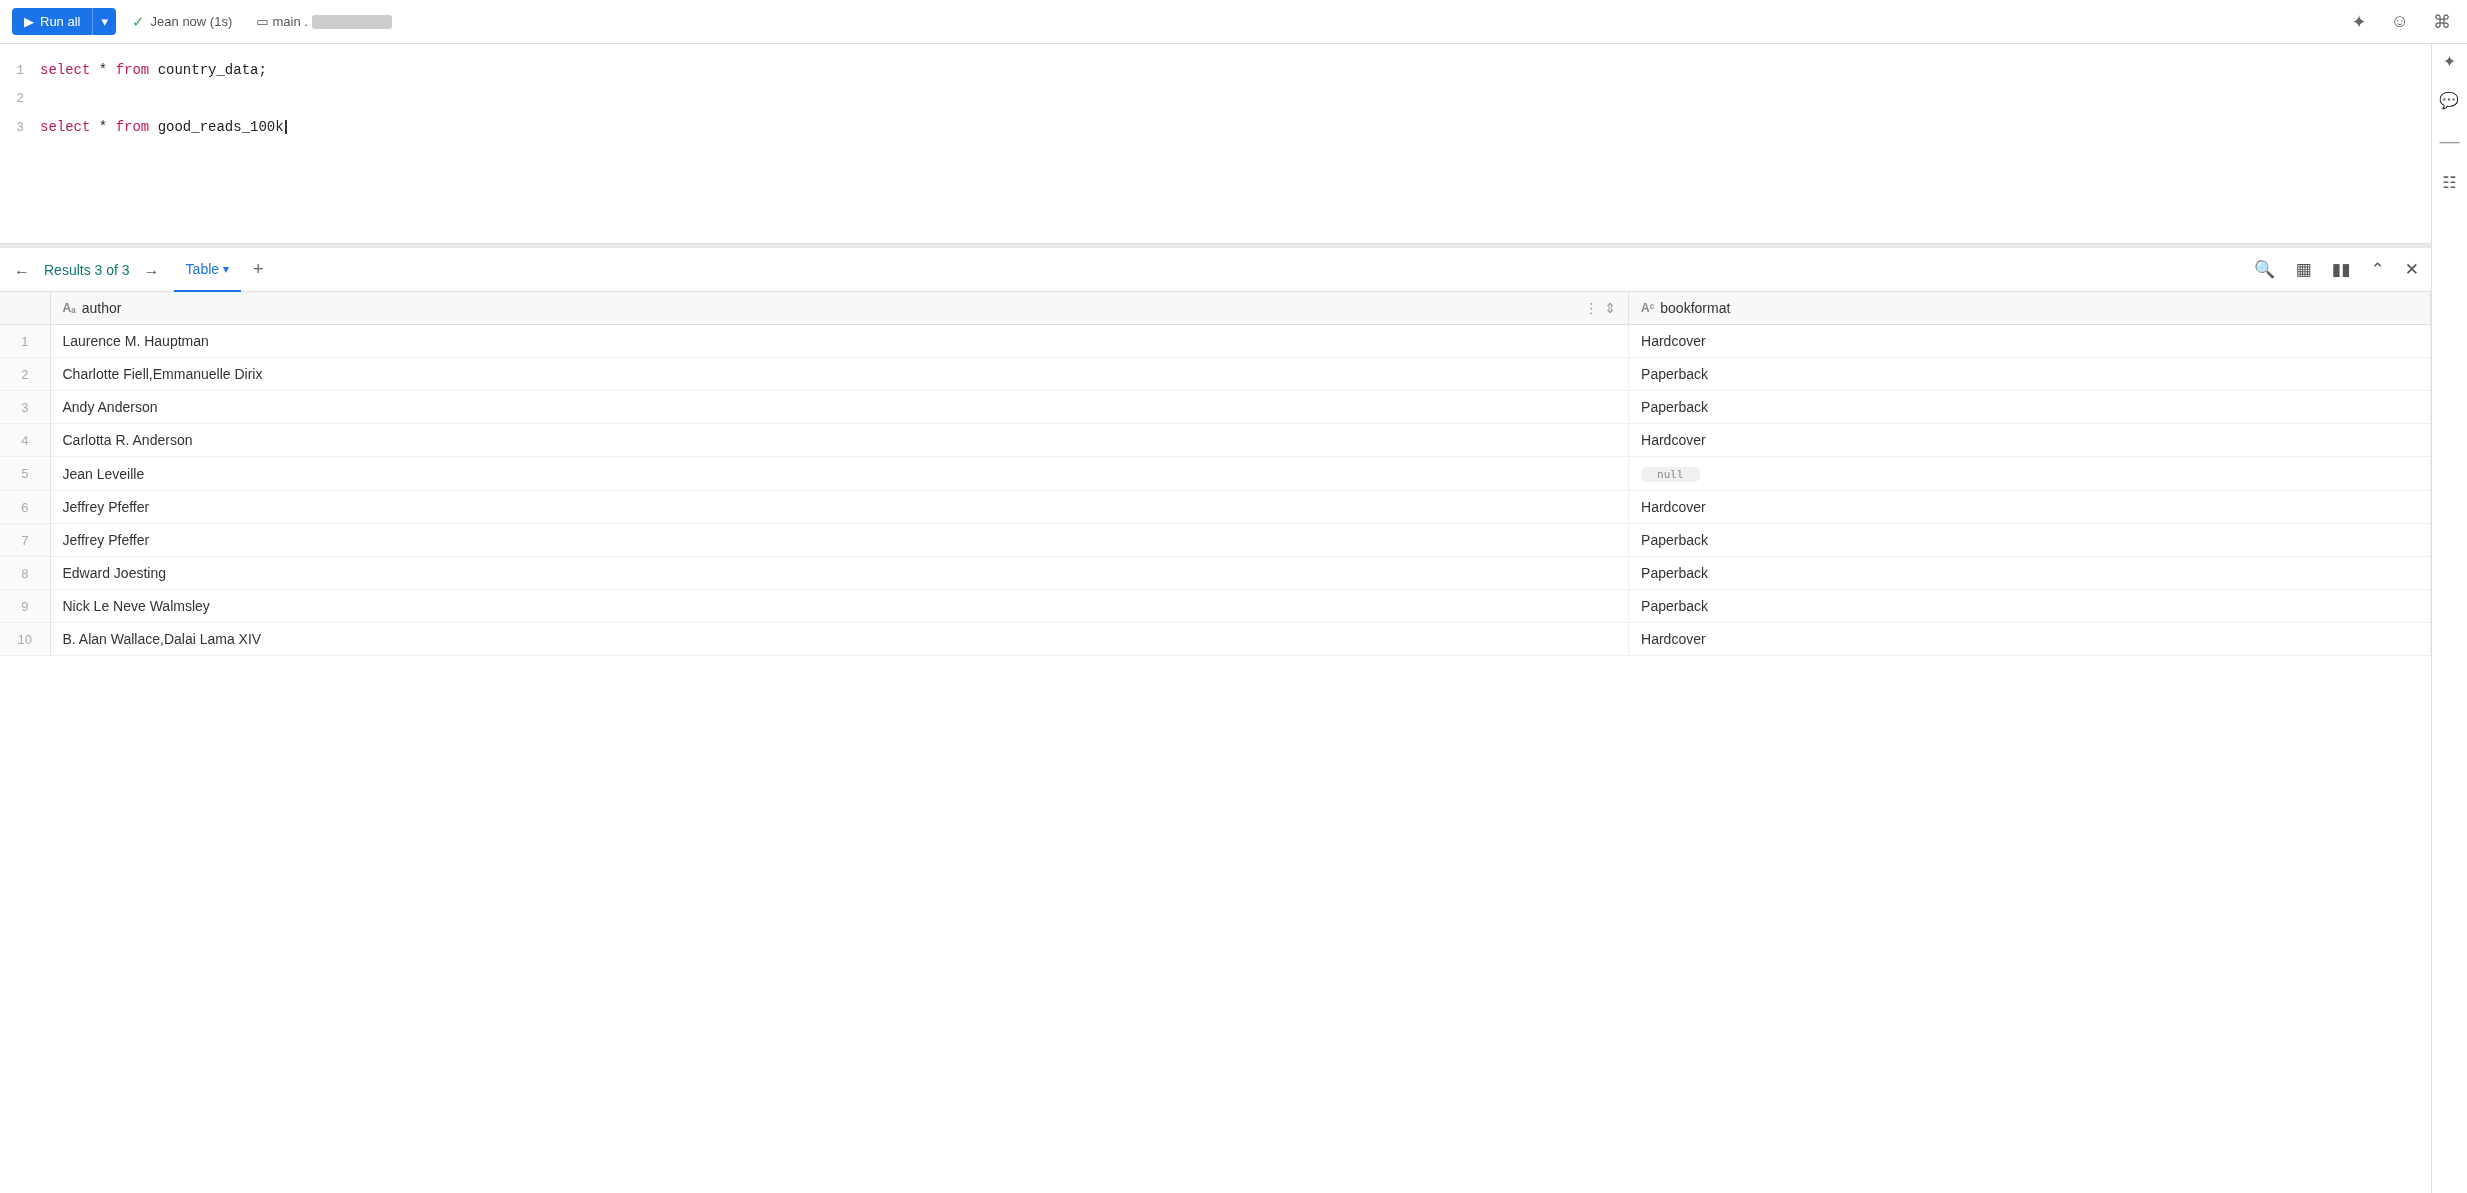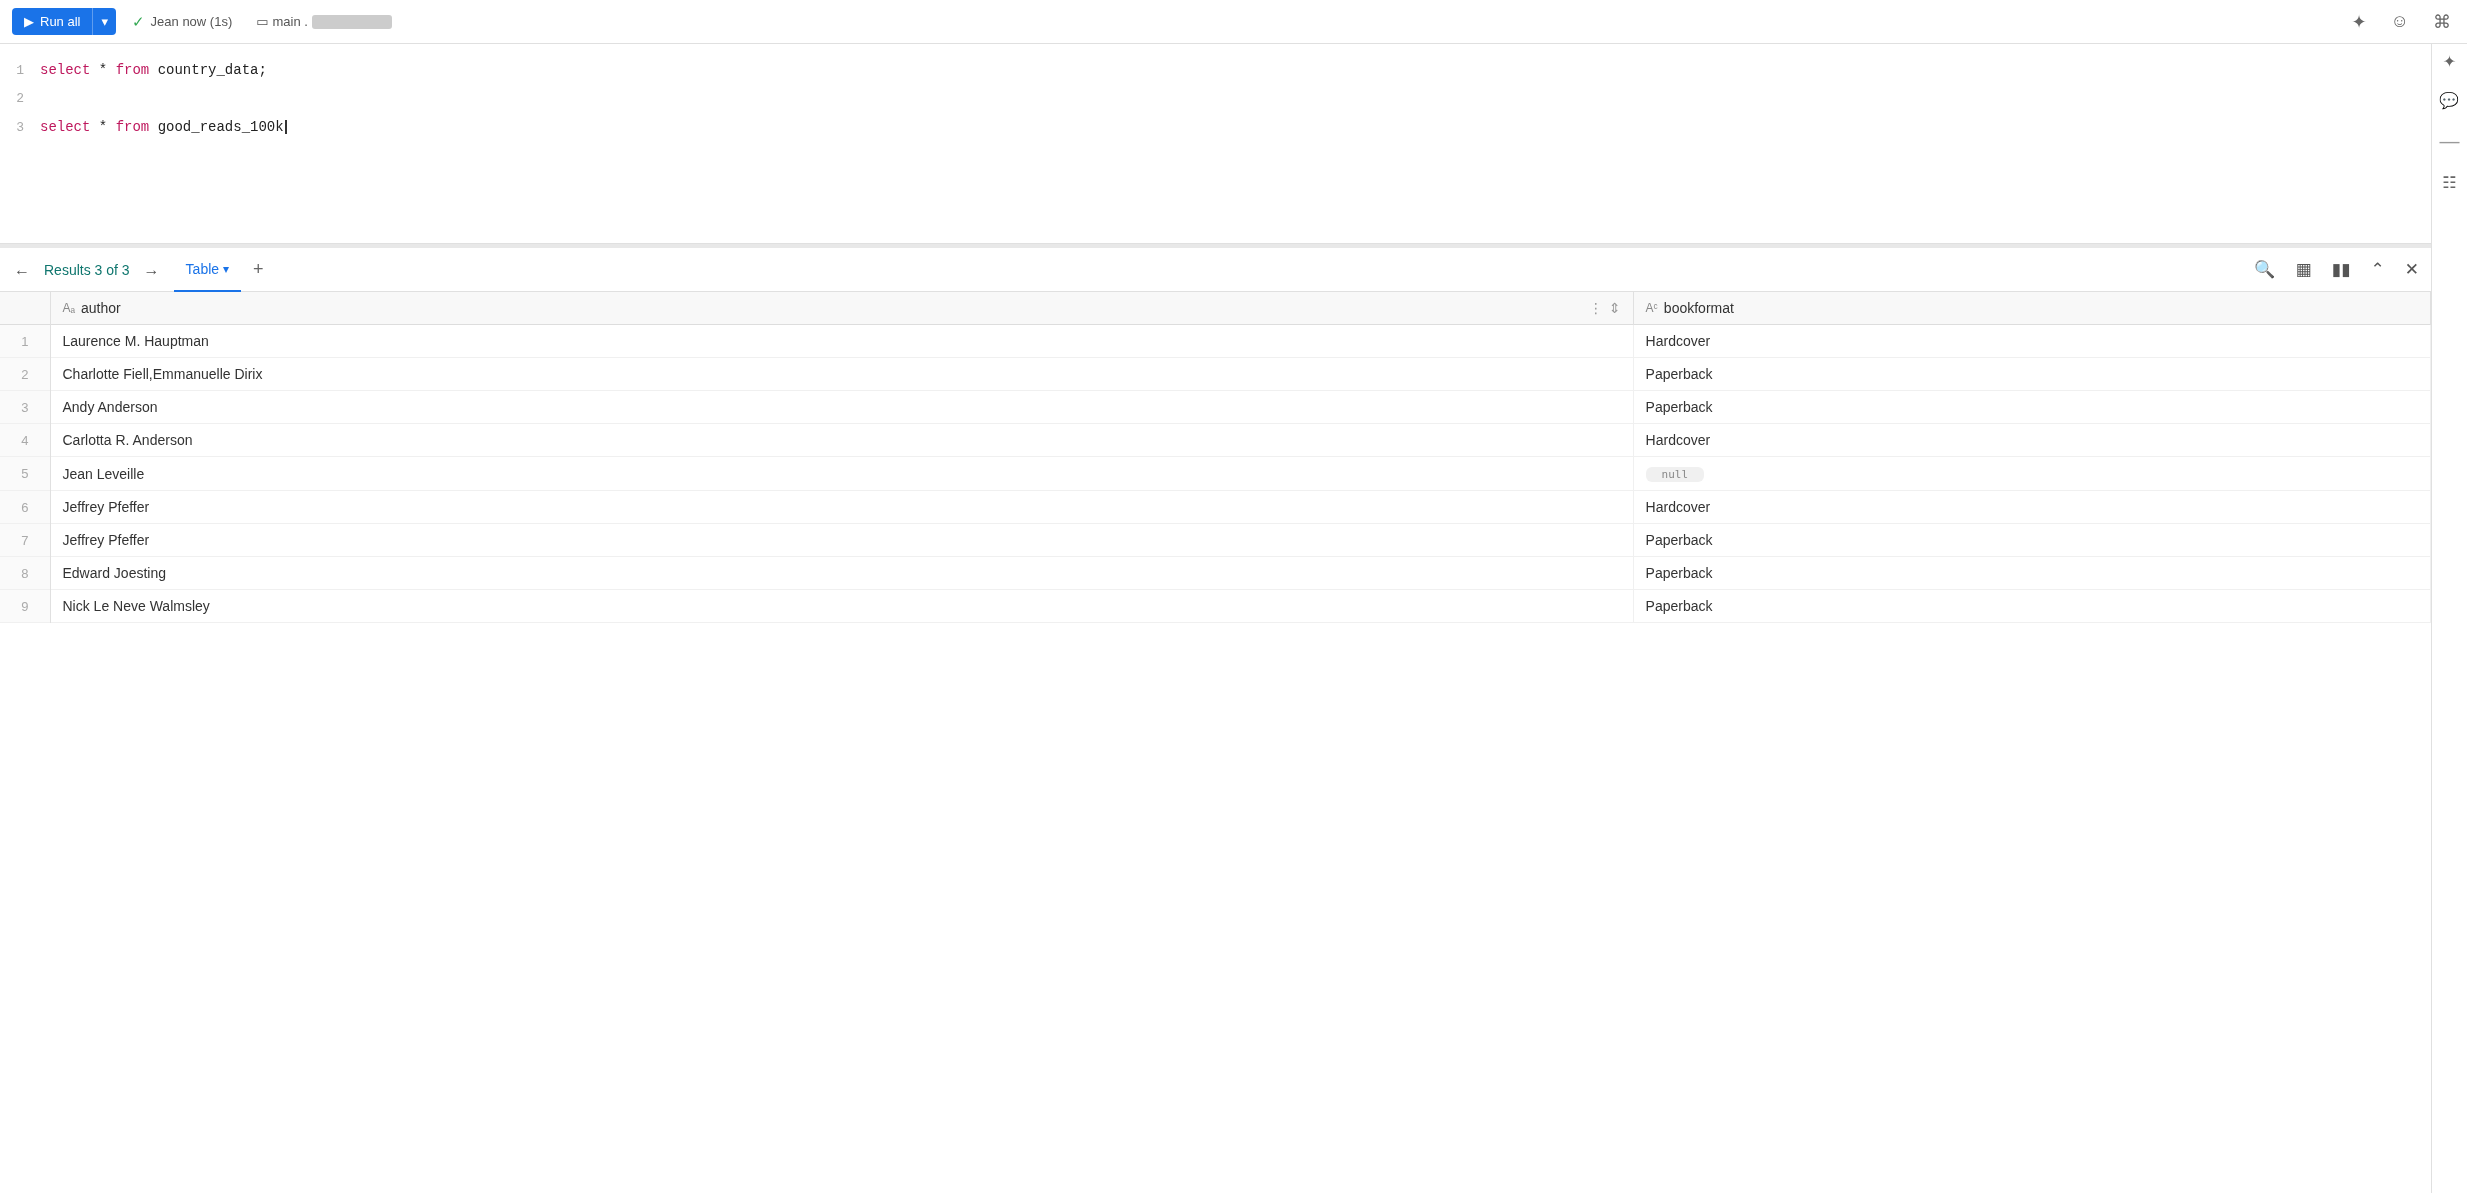"Aₐ" .type-icon { font-weight: none -> bold }
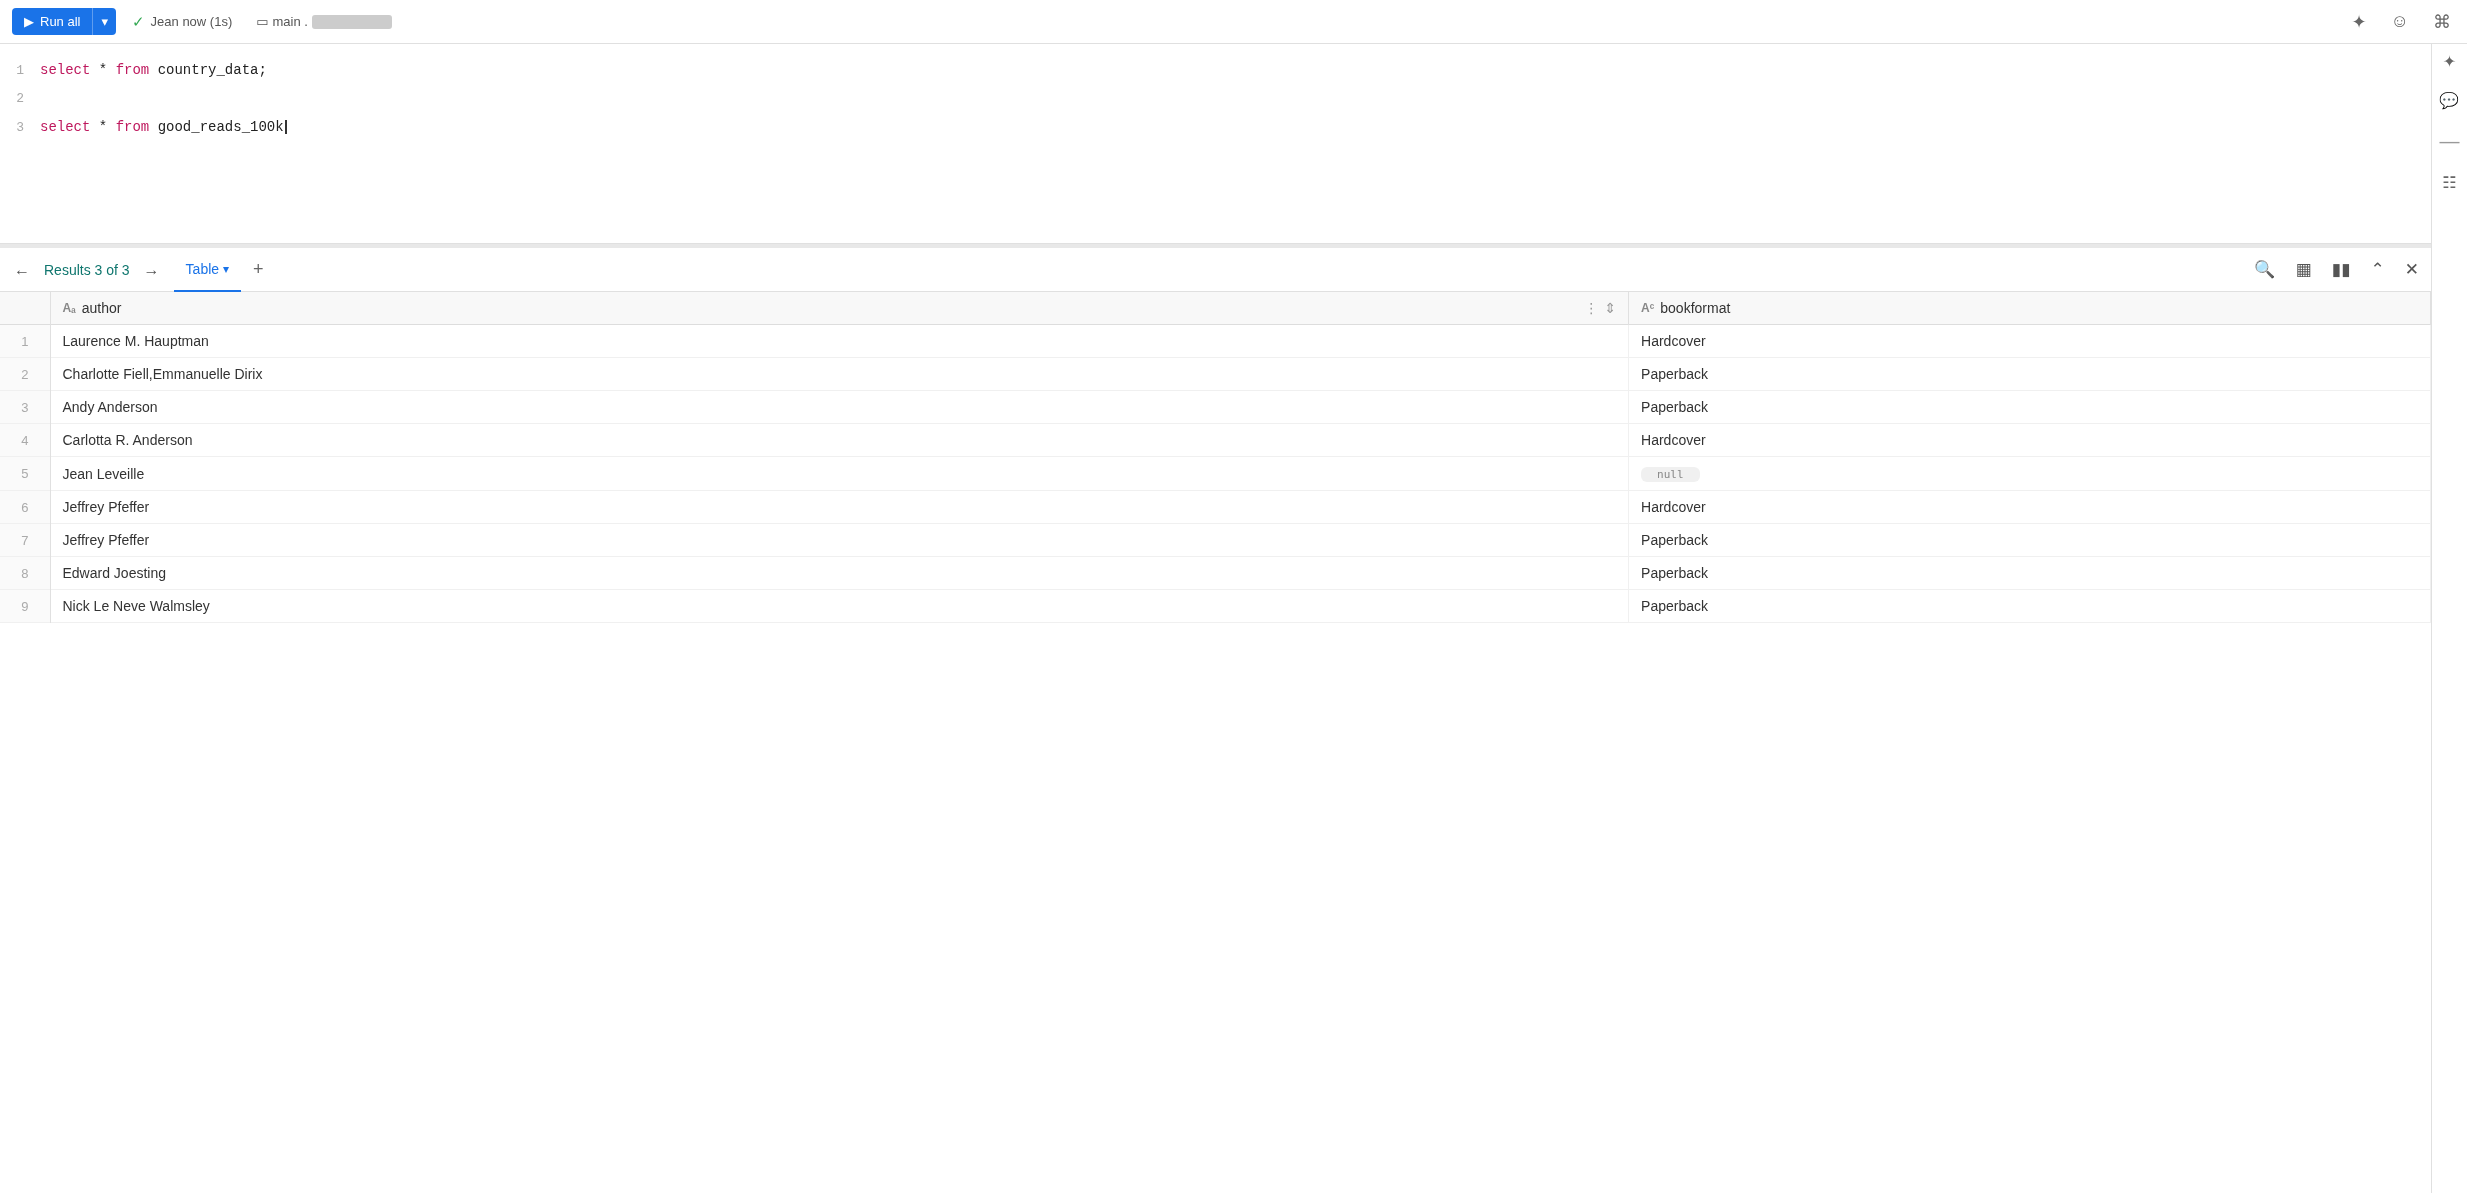"10" tr { html: none -> <tr> <td>10</td> <td>B. Alan Wallace,Dalai Lama XIV</td> <td>Hardcover</td> </tr> }
